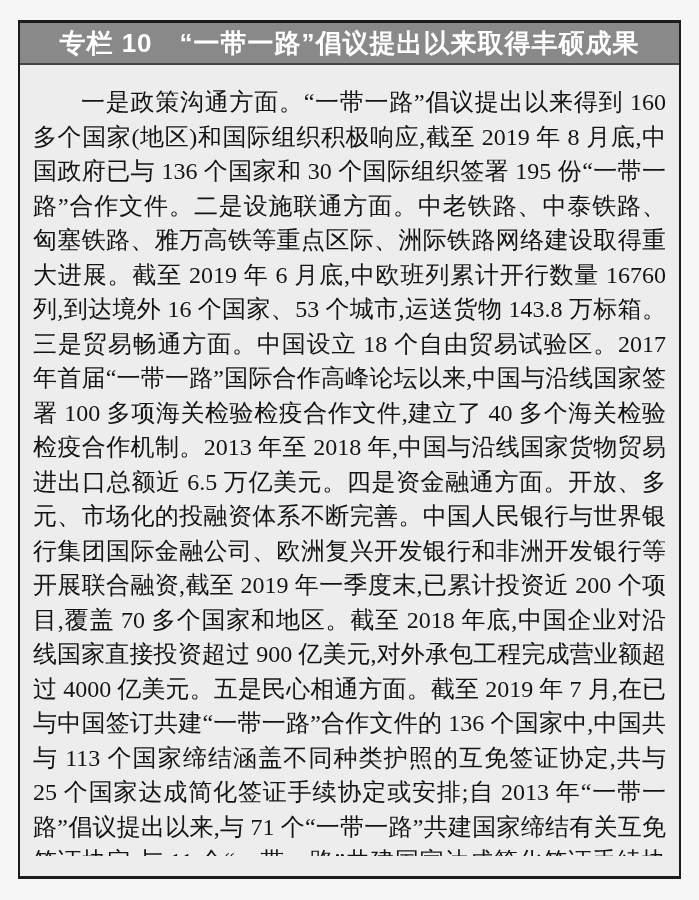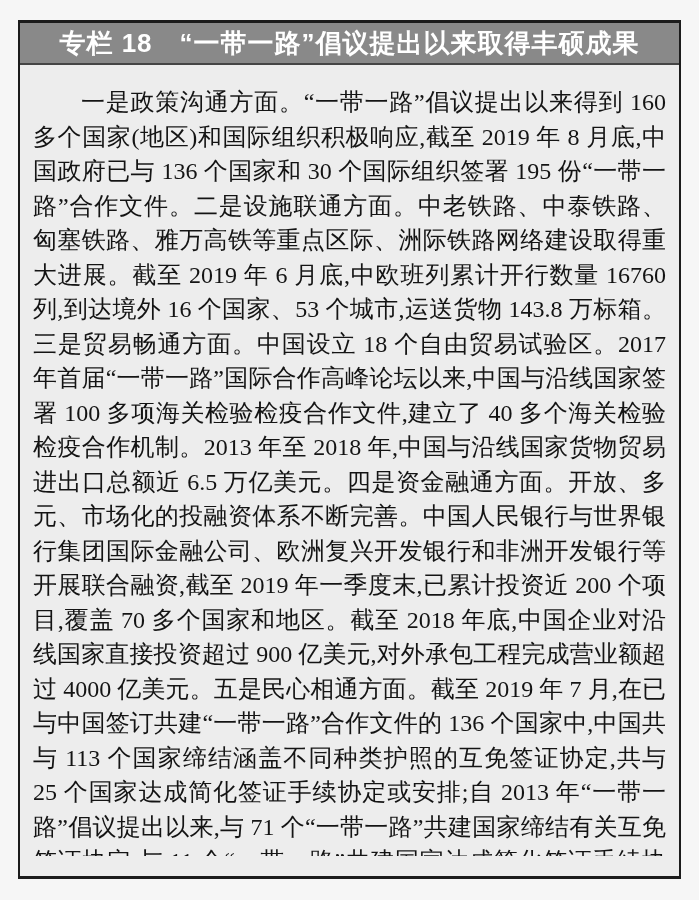"专栏 18 “一带一路”倡议提出以来取得丰硕成果" span.title { text: 18 -> 10 }
